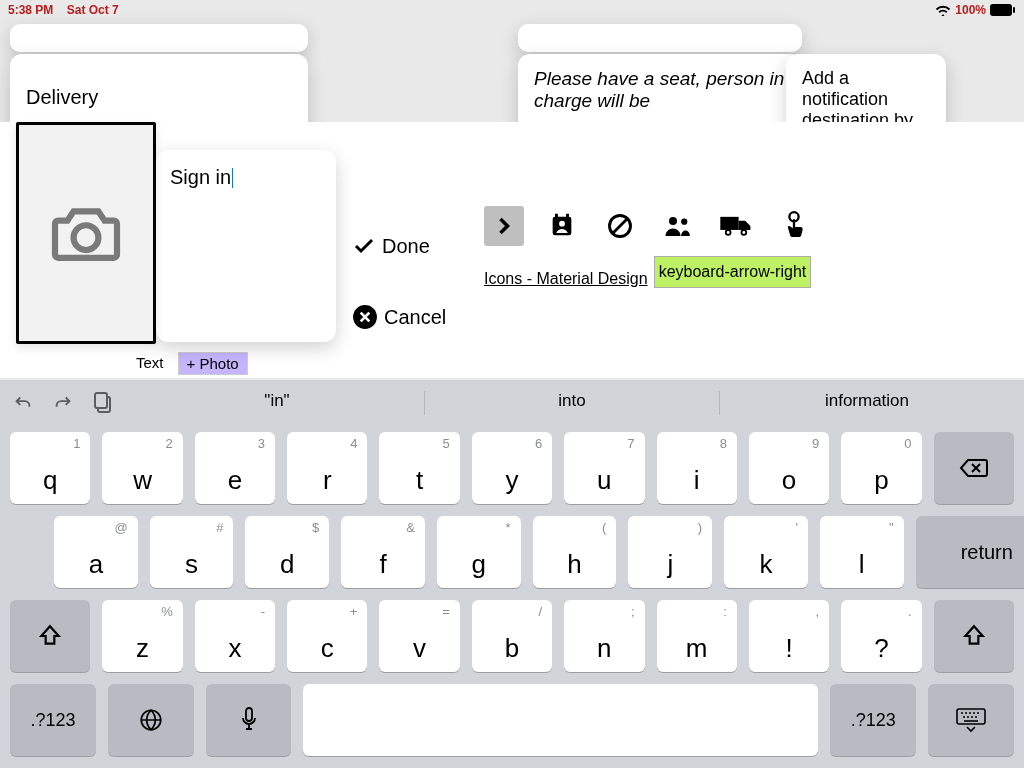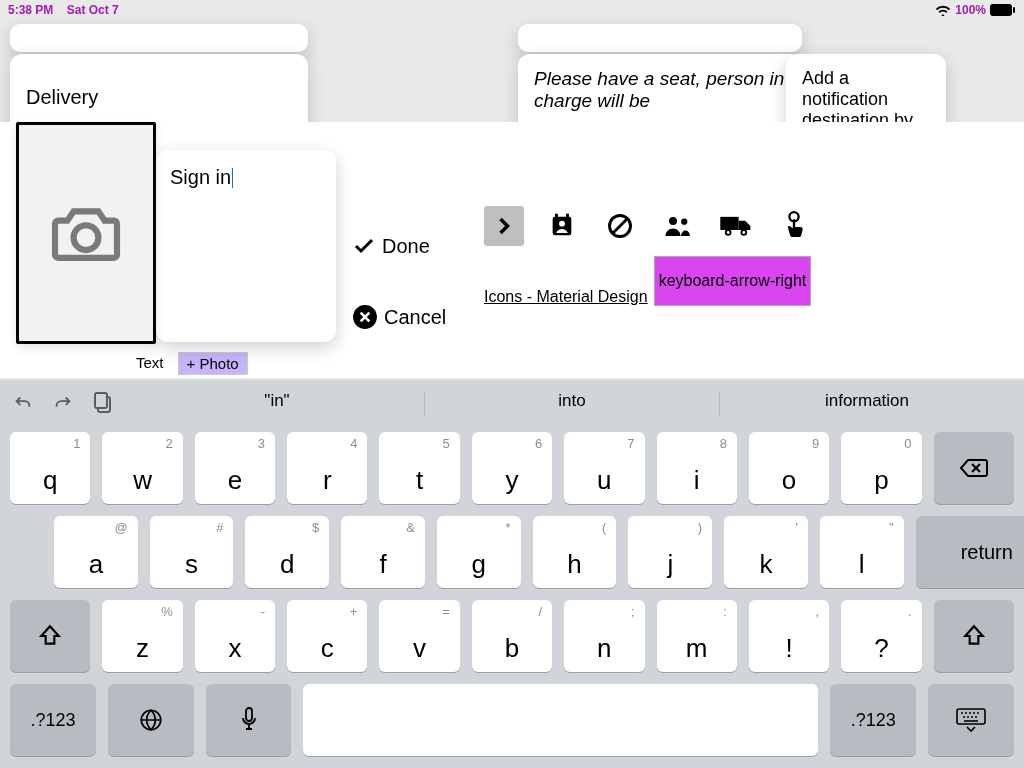"5:38 PM Sat Oct 7" .statusbar { color: #a21caf -> #b91c1c }
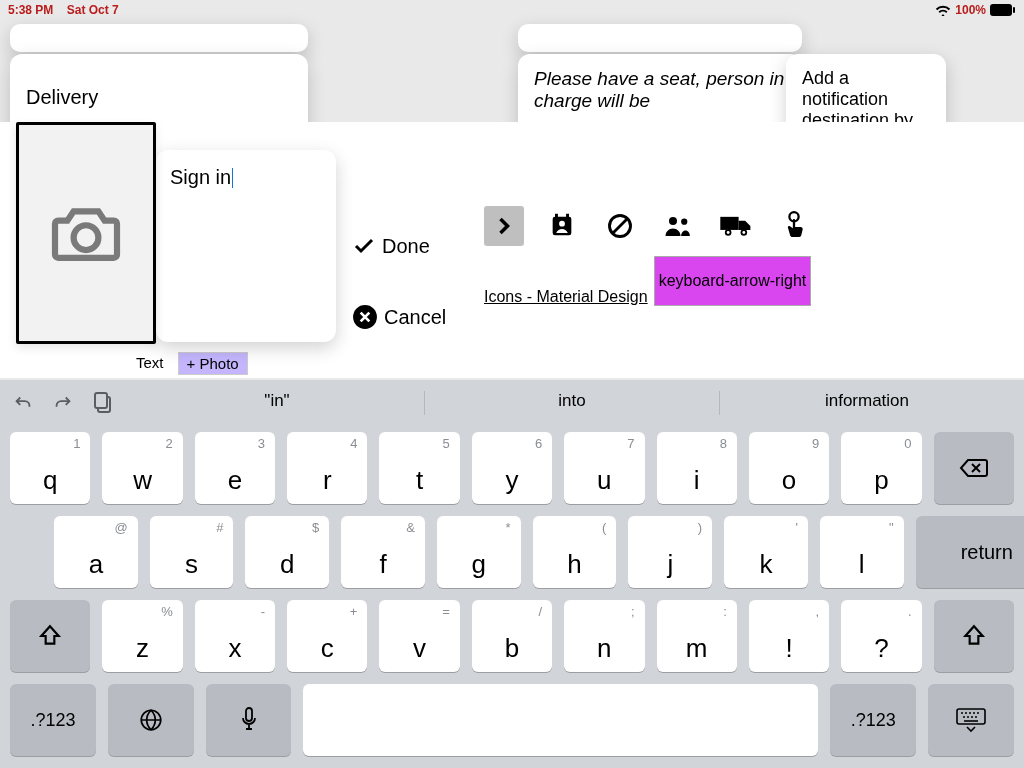"keyboard-arrow-right" .icon-label-row .iconname { background: #d946ef -> #bef264; padding: 15px 4px -> 6px 4px }
